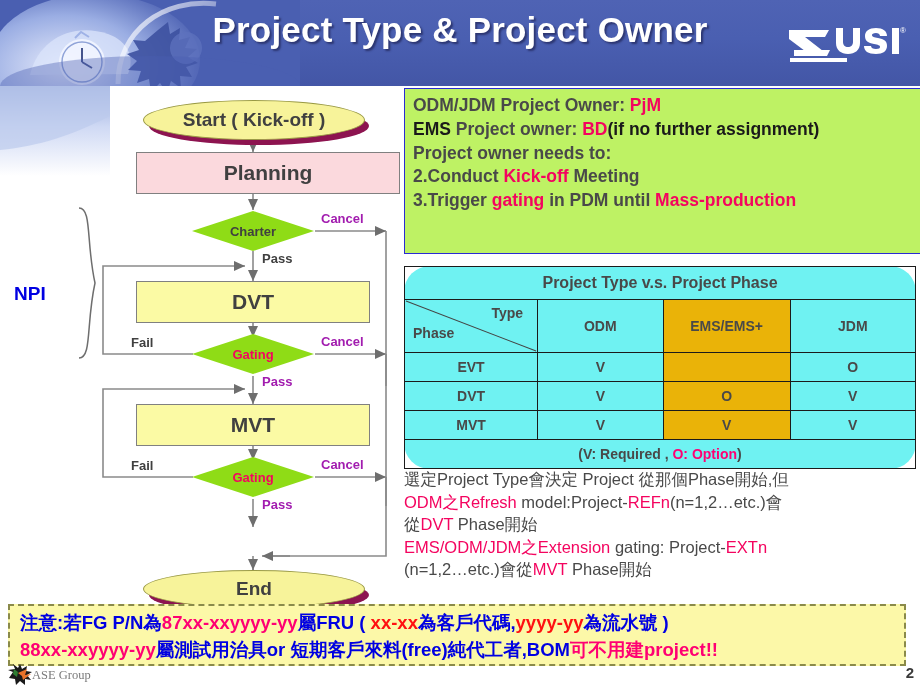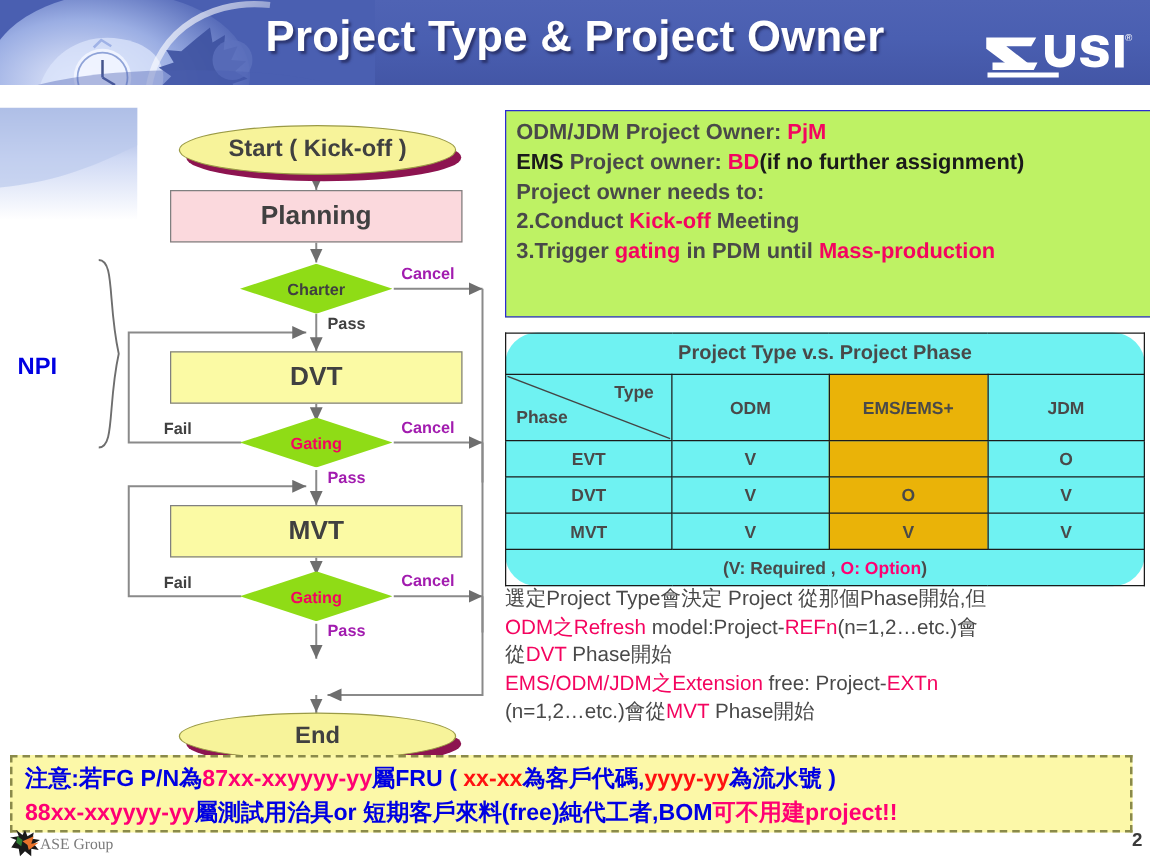"Project Type & Project Owner" .header { height: 68px -> 86px }
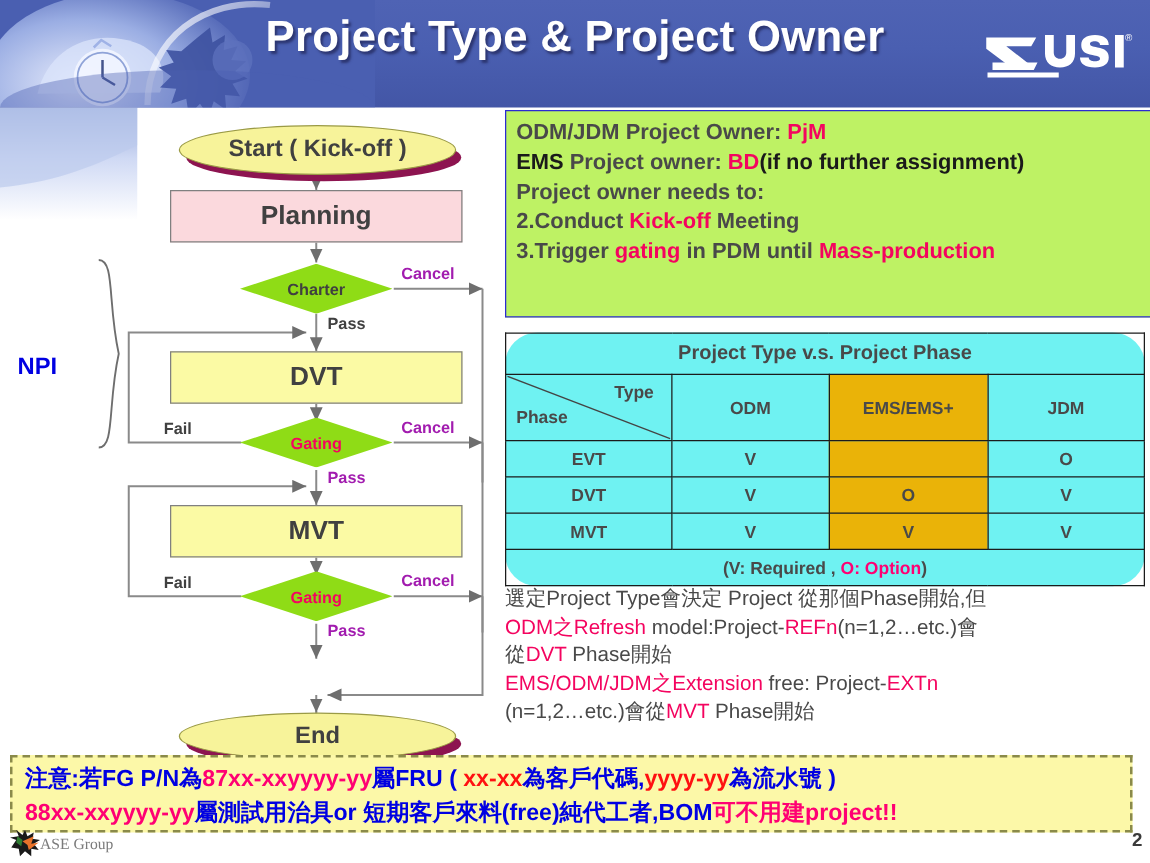"Planning" div.node { width: 234px -> 264px }
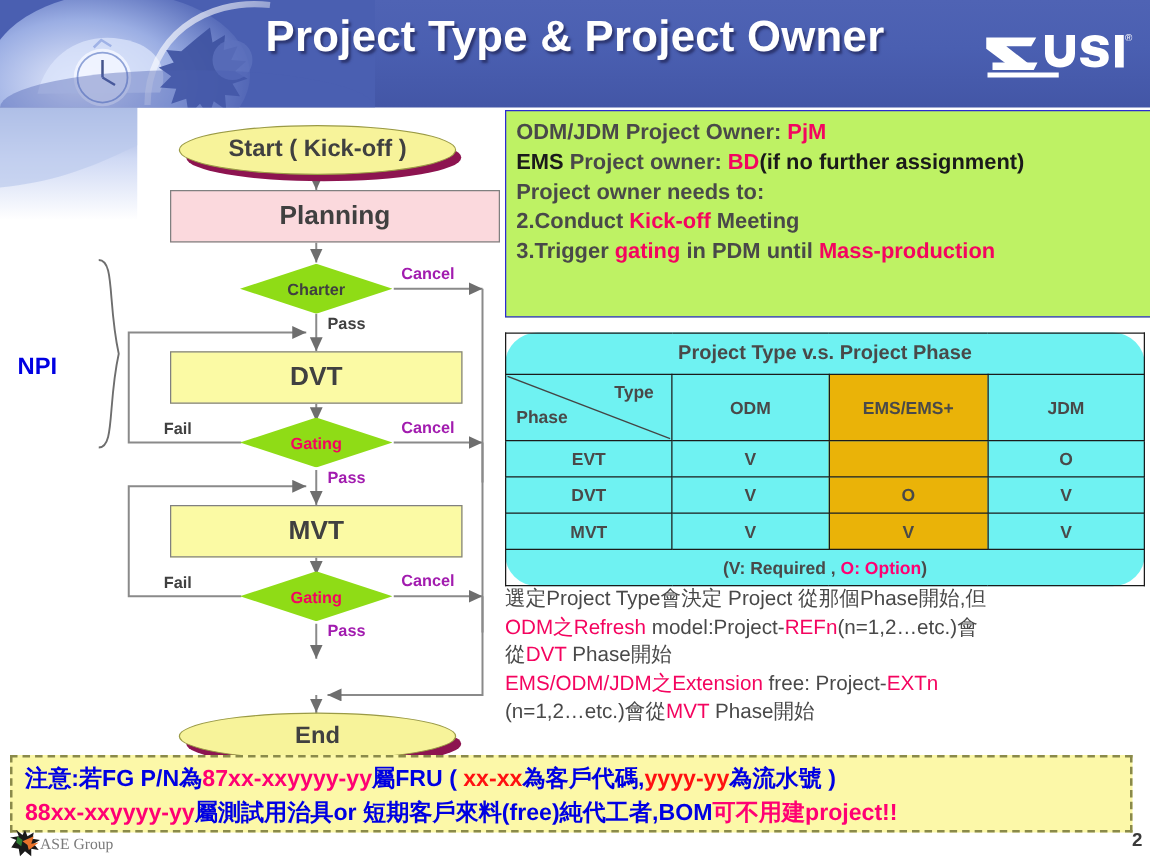"free: Project-" span { text: free -> gating }
